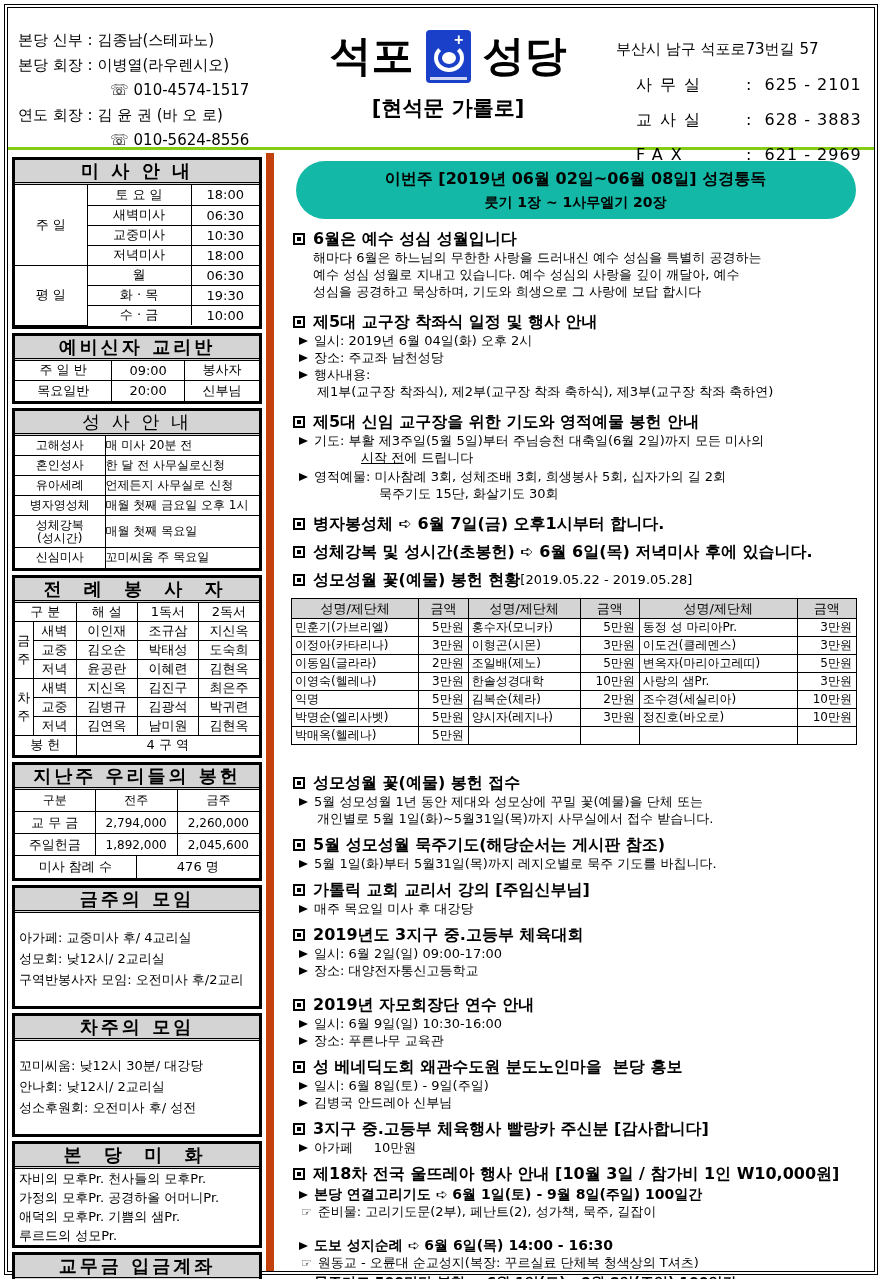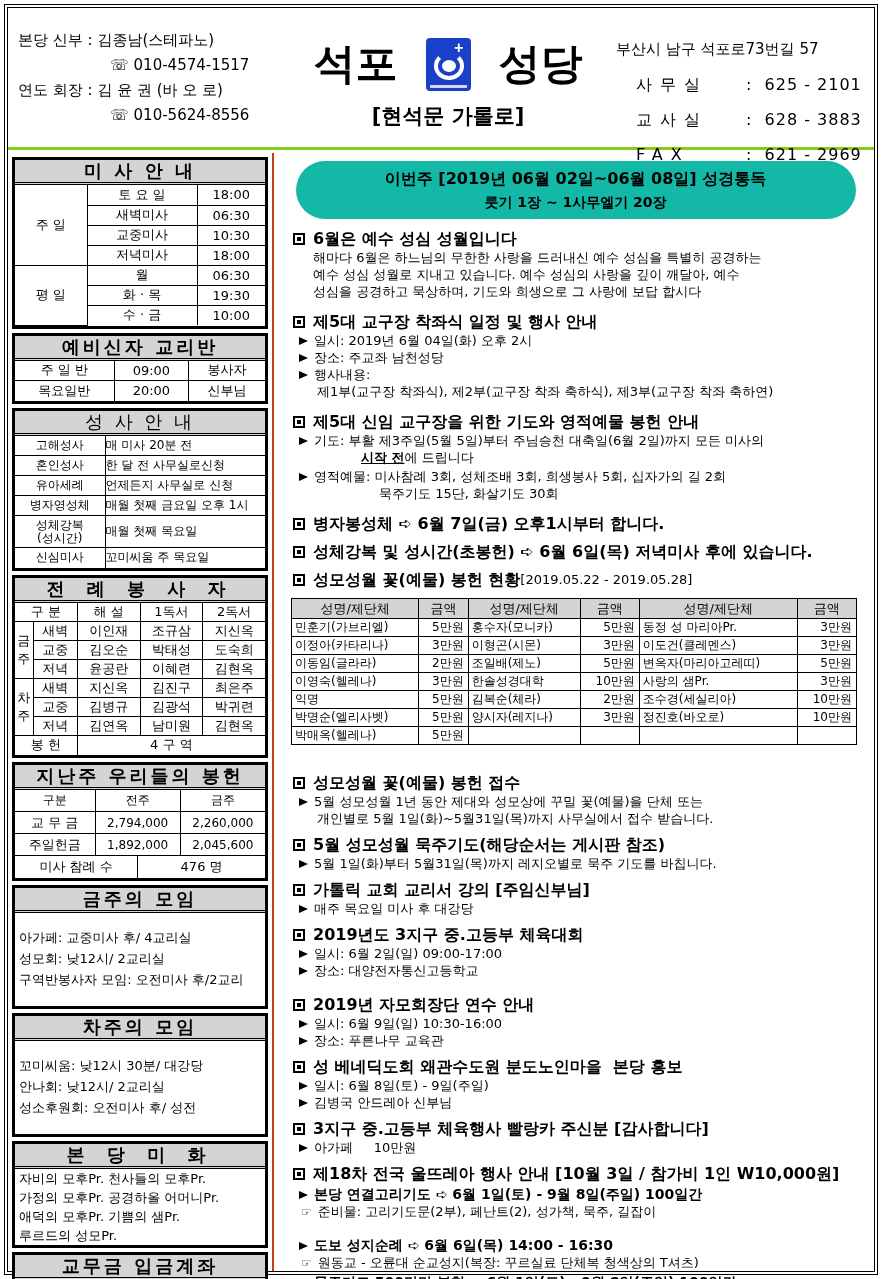"본당 회장 : 이병열(라우렌시오)" div.row { html: none -> <div><span>본당 회장</span> : <span>이병열(라우렌시오)</span></div> }
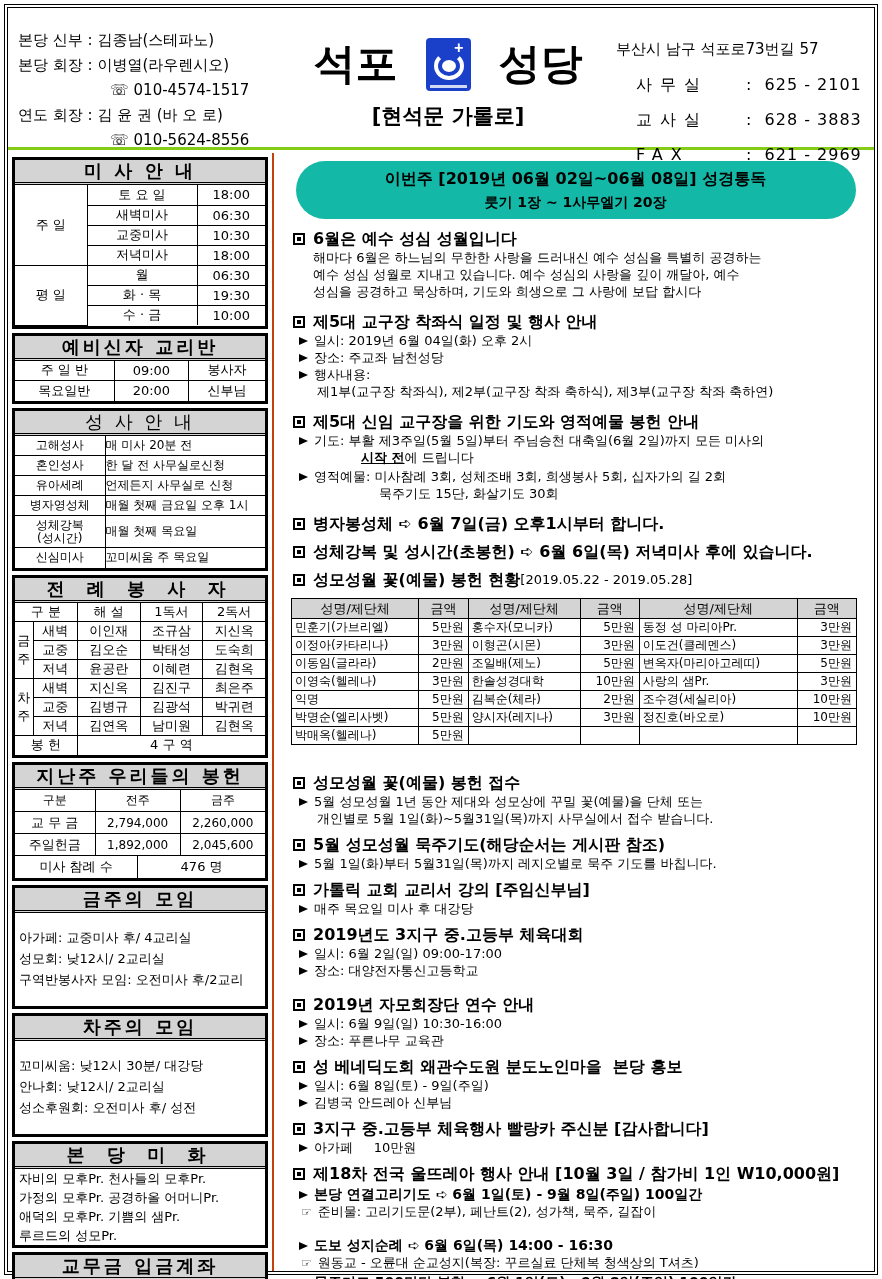"석포" .title { gap: 28px -> 12px; margin-top: 18px -> 10px }
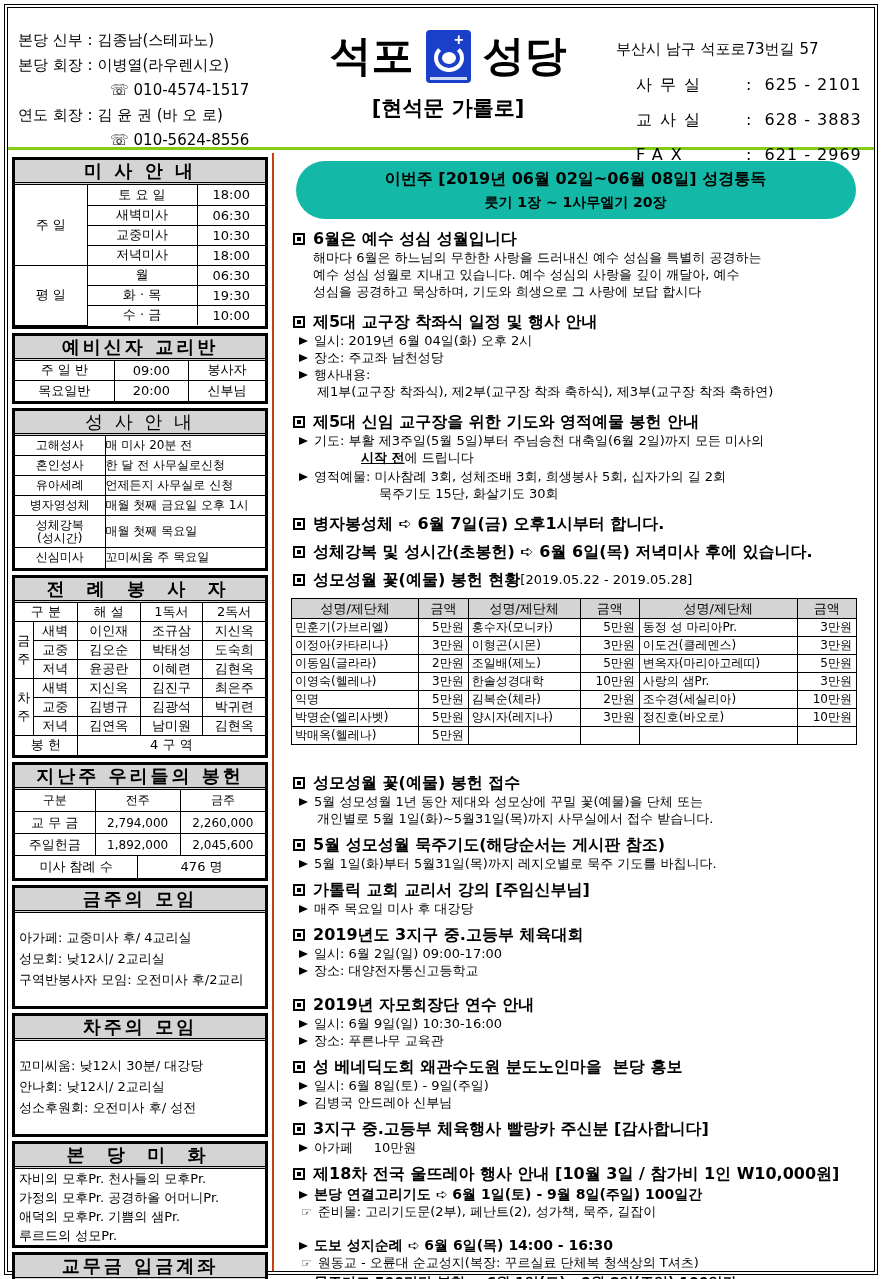"미 사 안 내" .leftcol { border-right: 2px solid #c2410c -> 8px solid #c2410c }
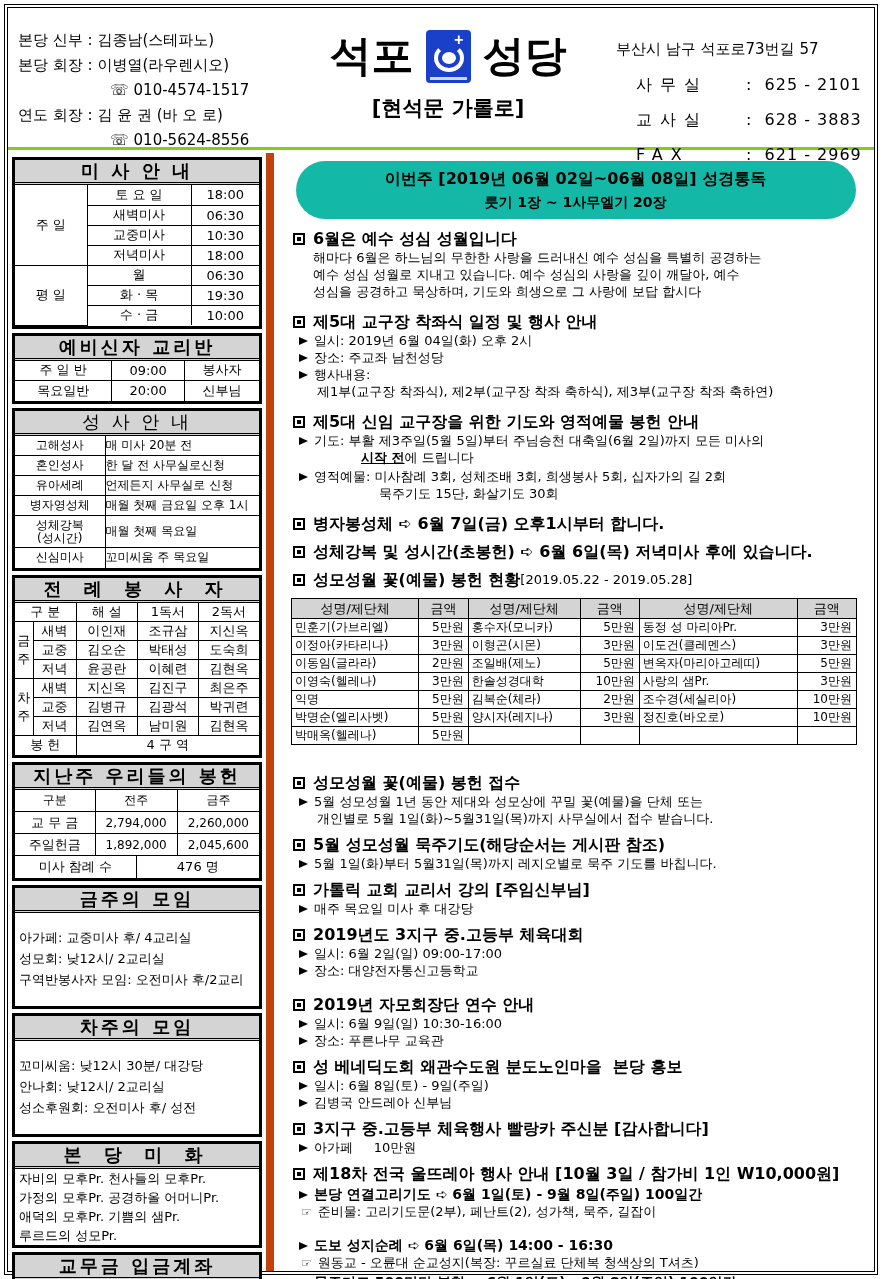"시작 전" .u { font-weight: bold -> normal }
